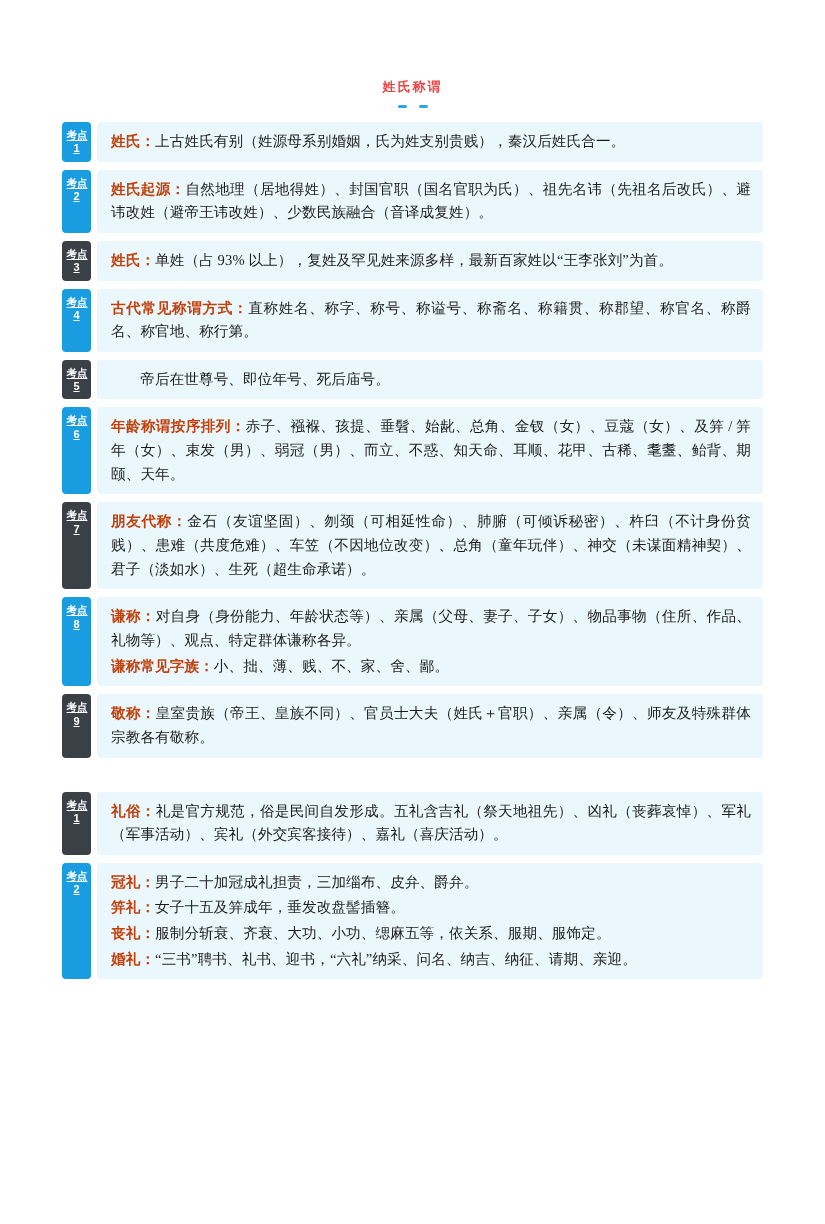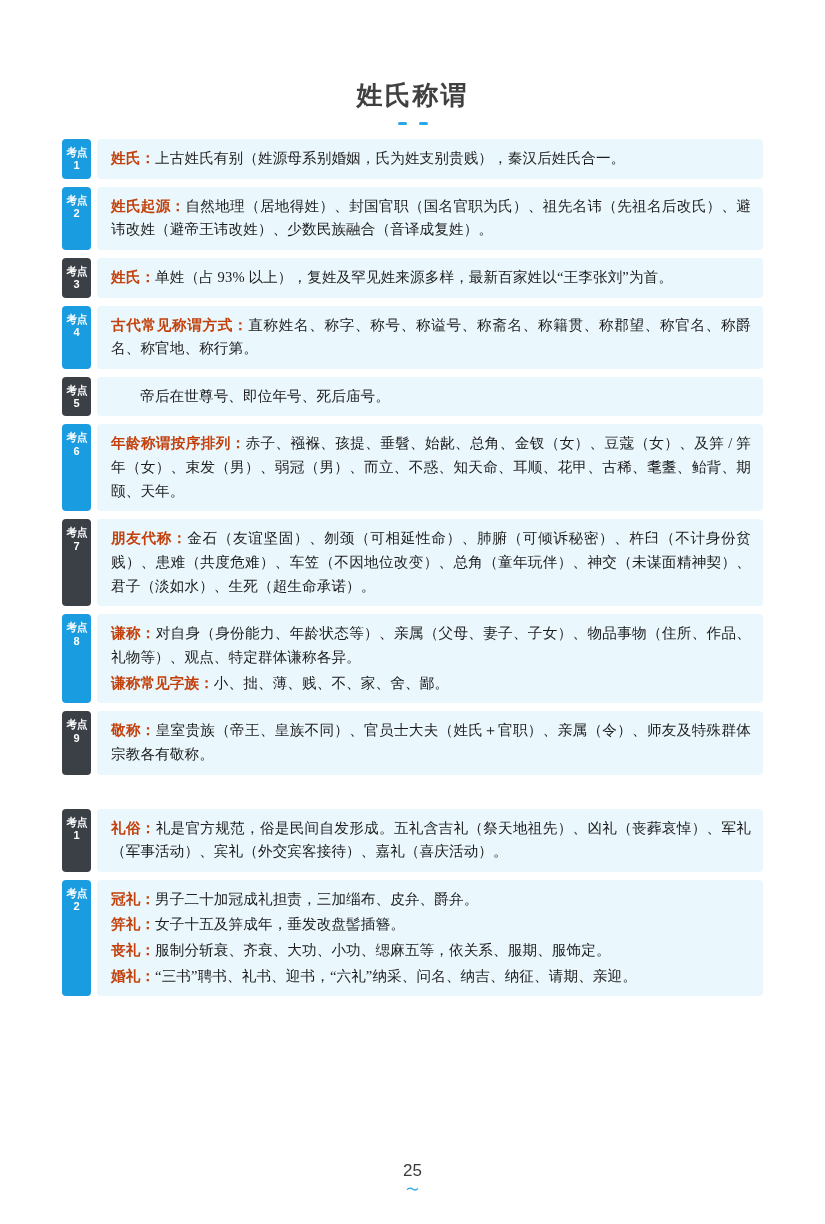"姓氏称谓" .section-title { color: #404040 -> #ef4444; font-size: 26px -> 13px }
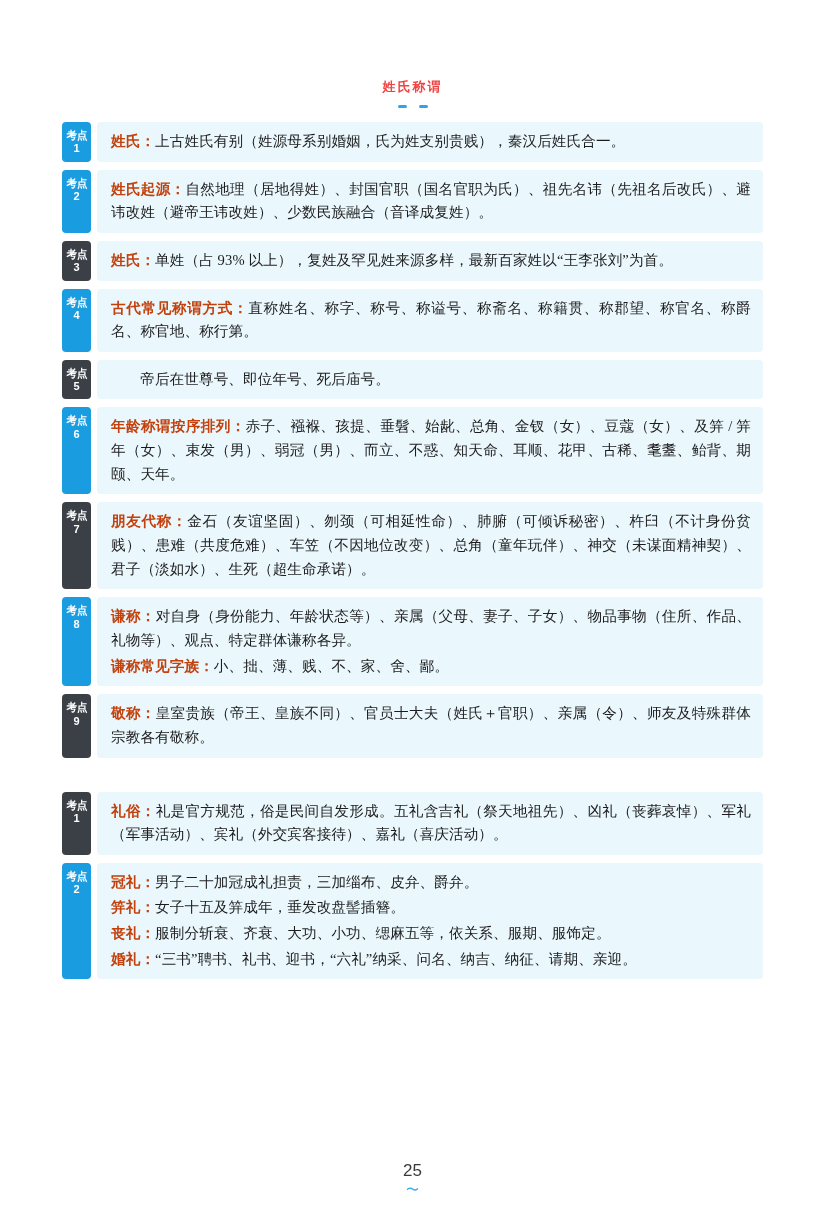"考点" .tag { text-decoration: none -> underline }
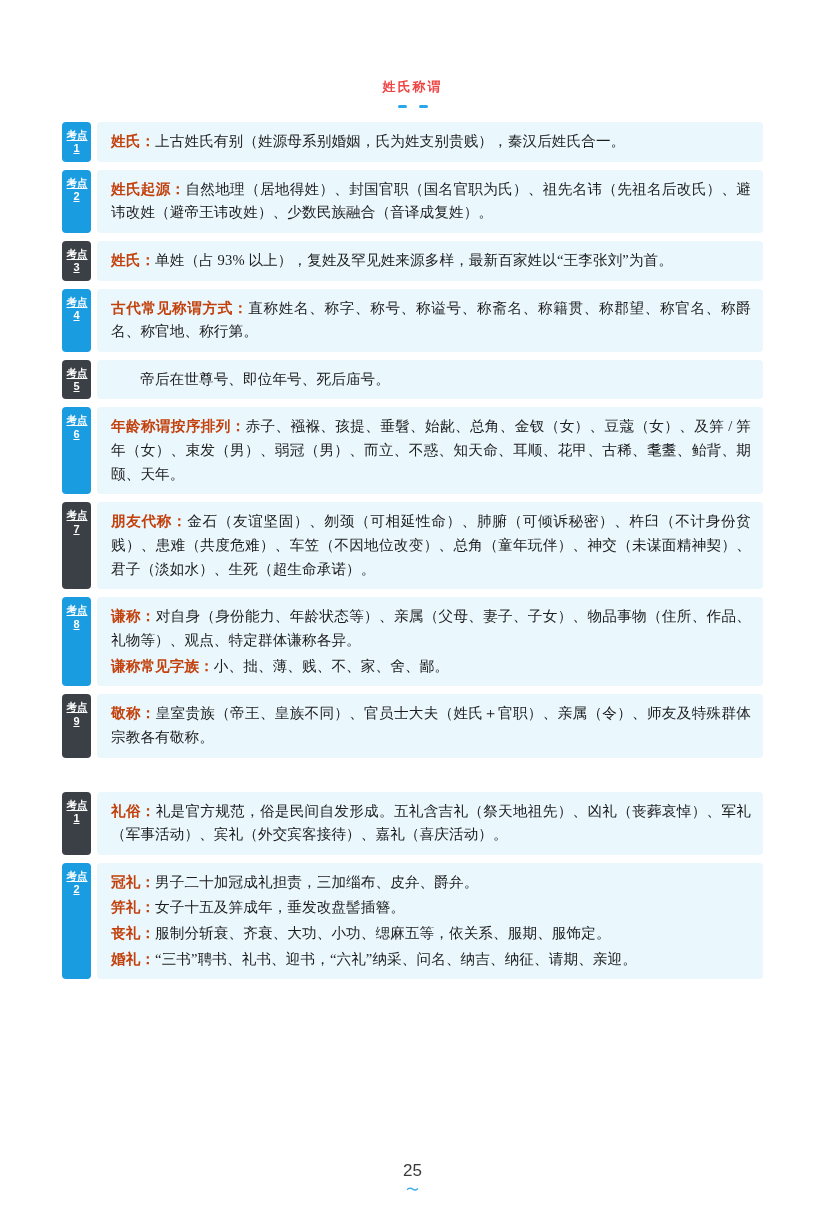"25" div.footer { html: <div> <span>25</span> <span>〜</span> </div> -> none }
